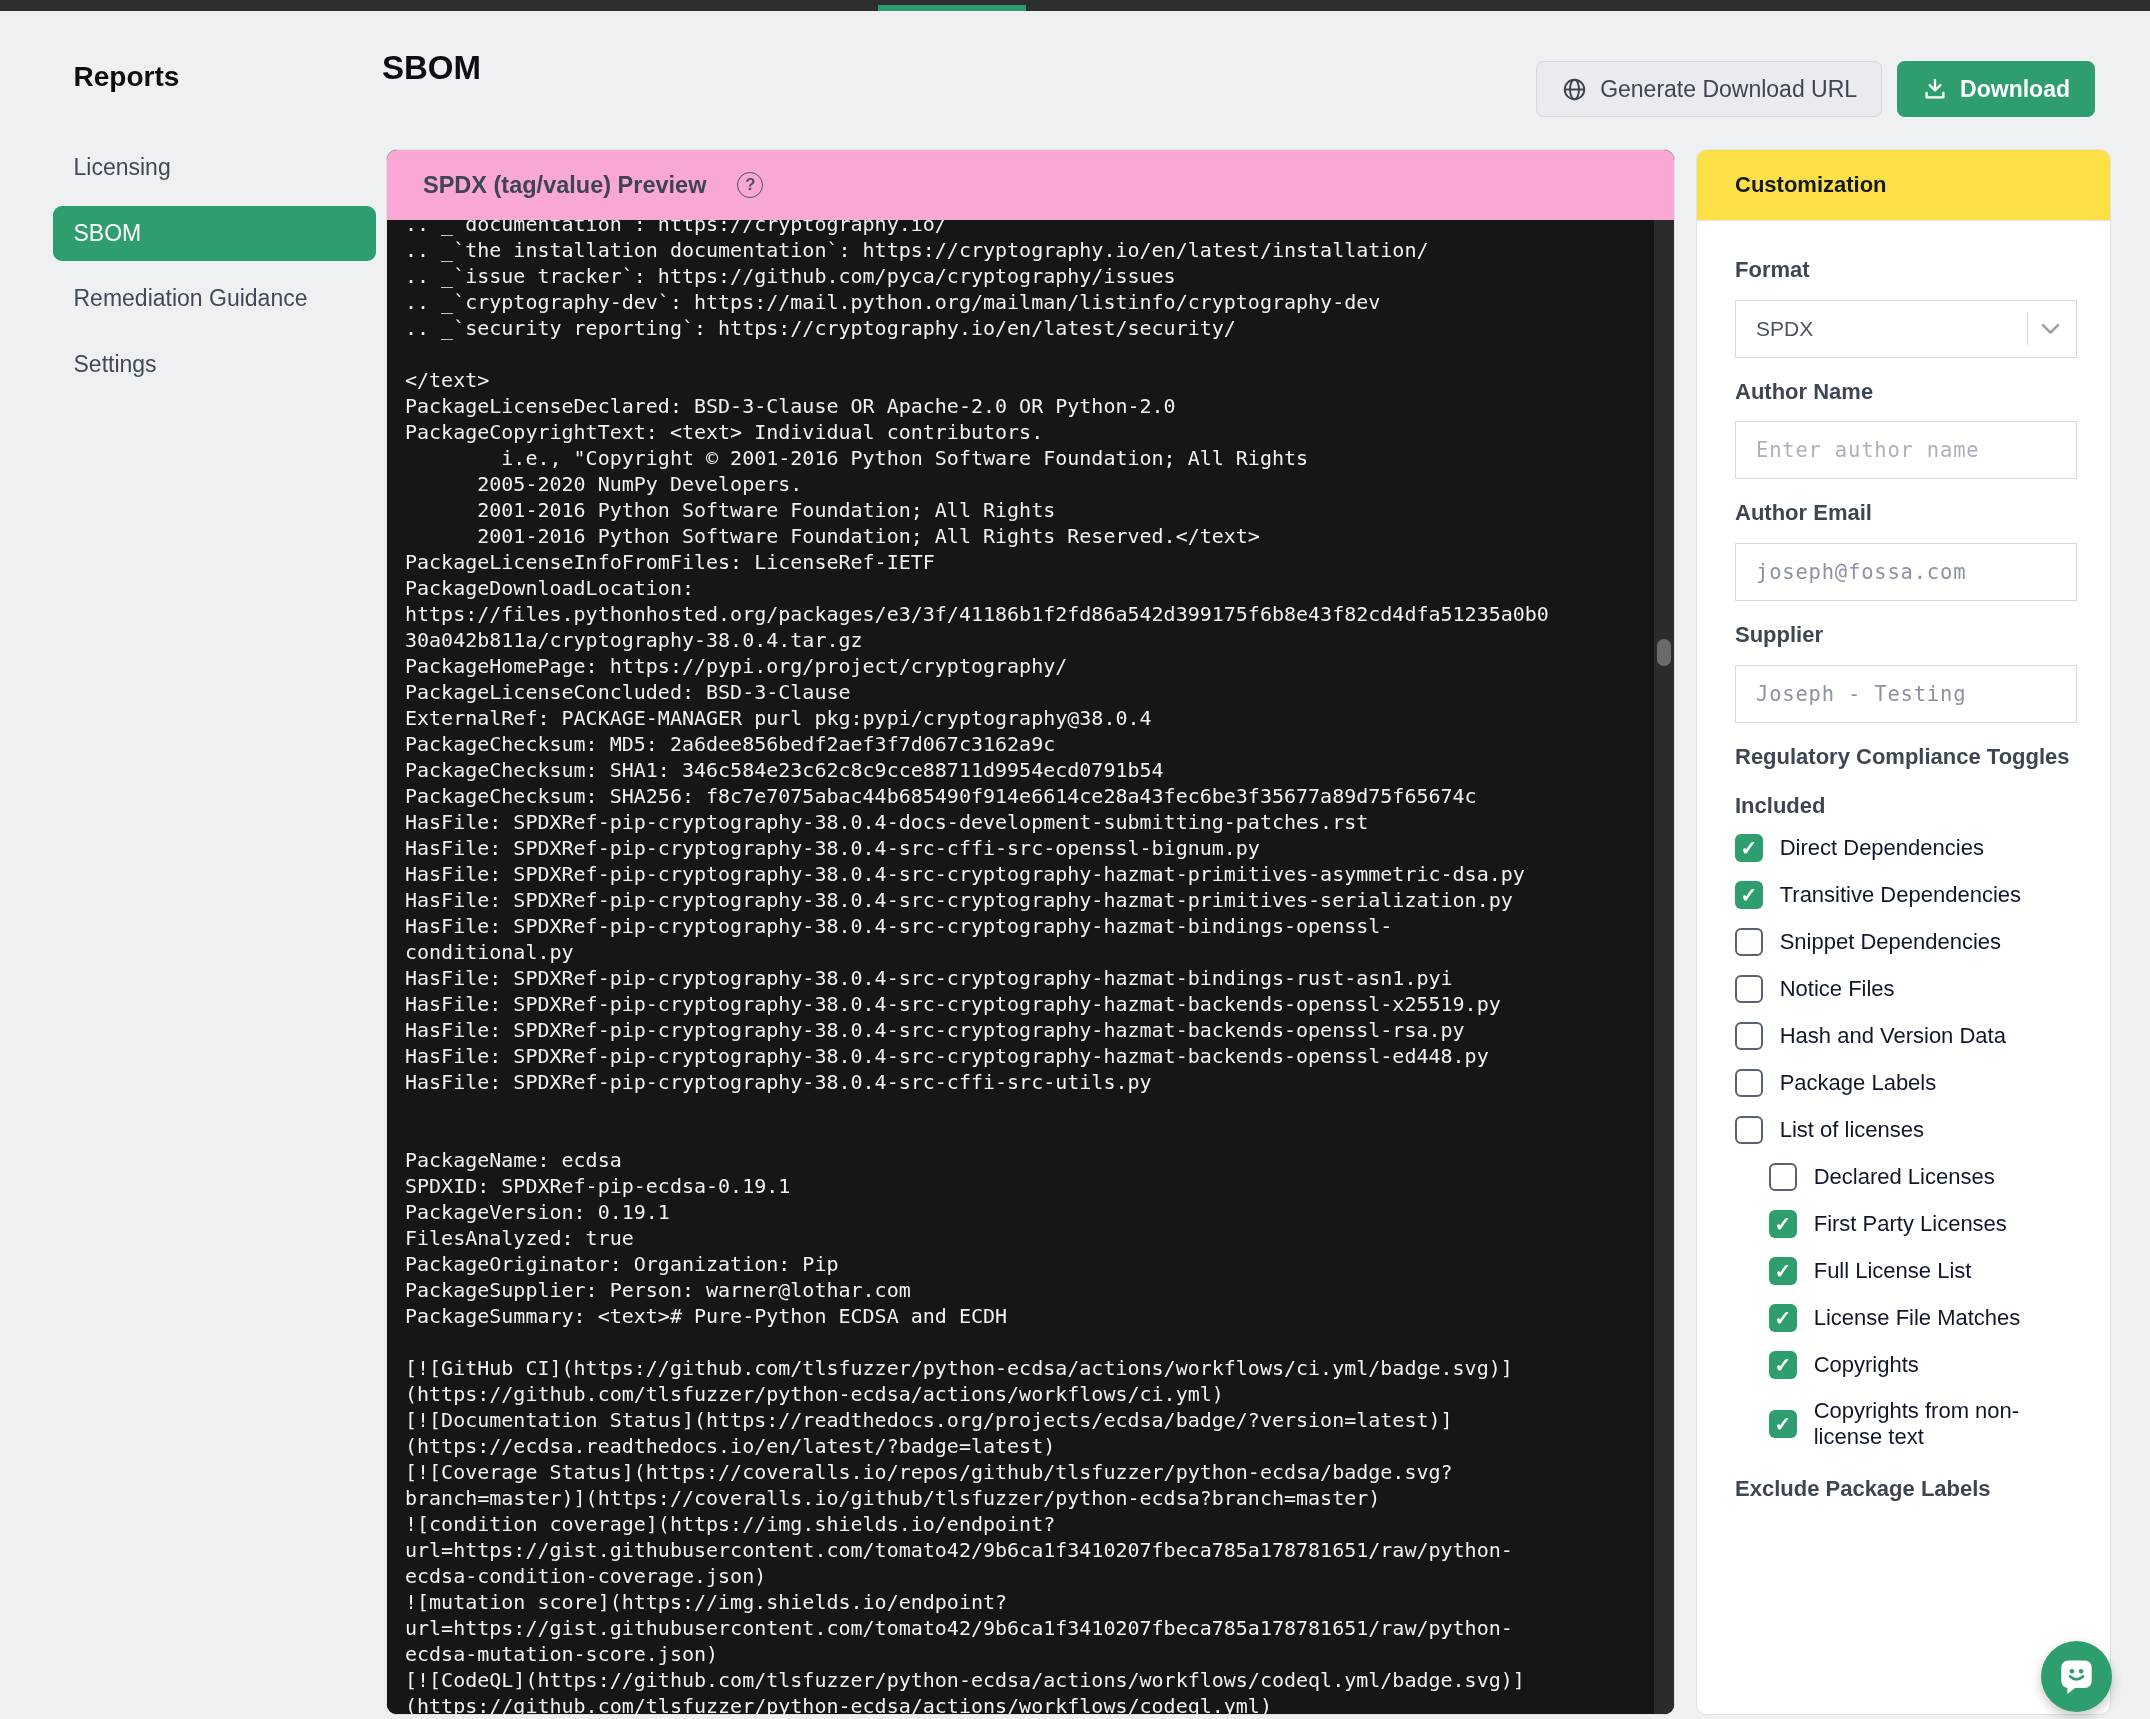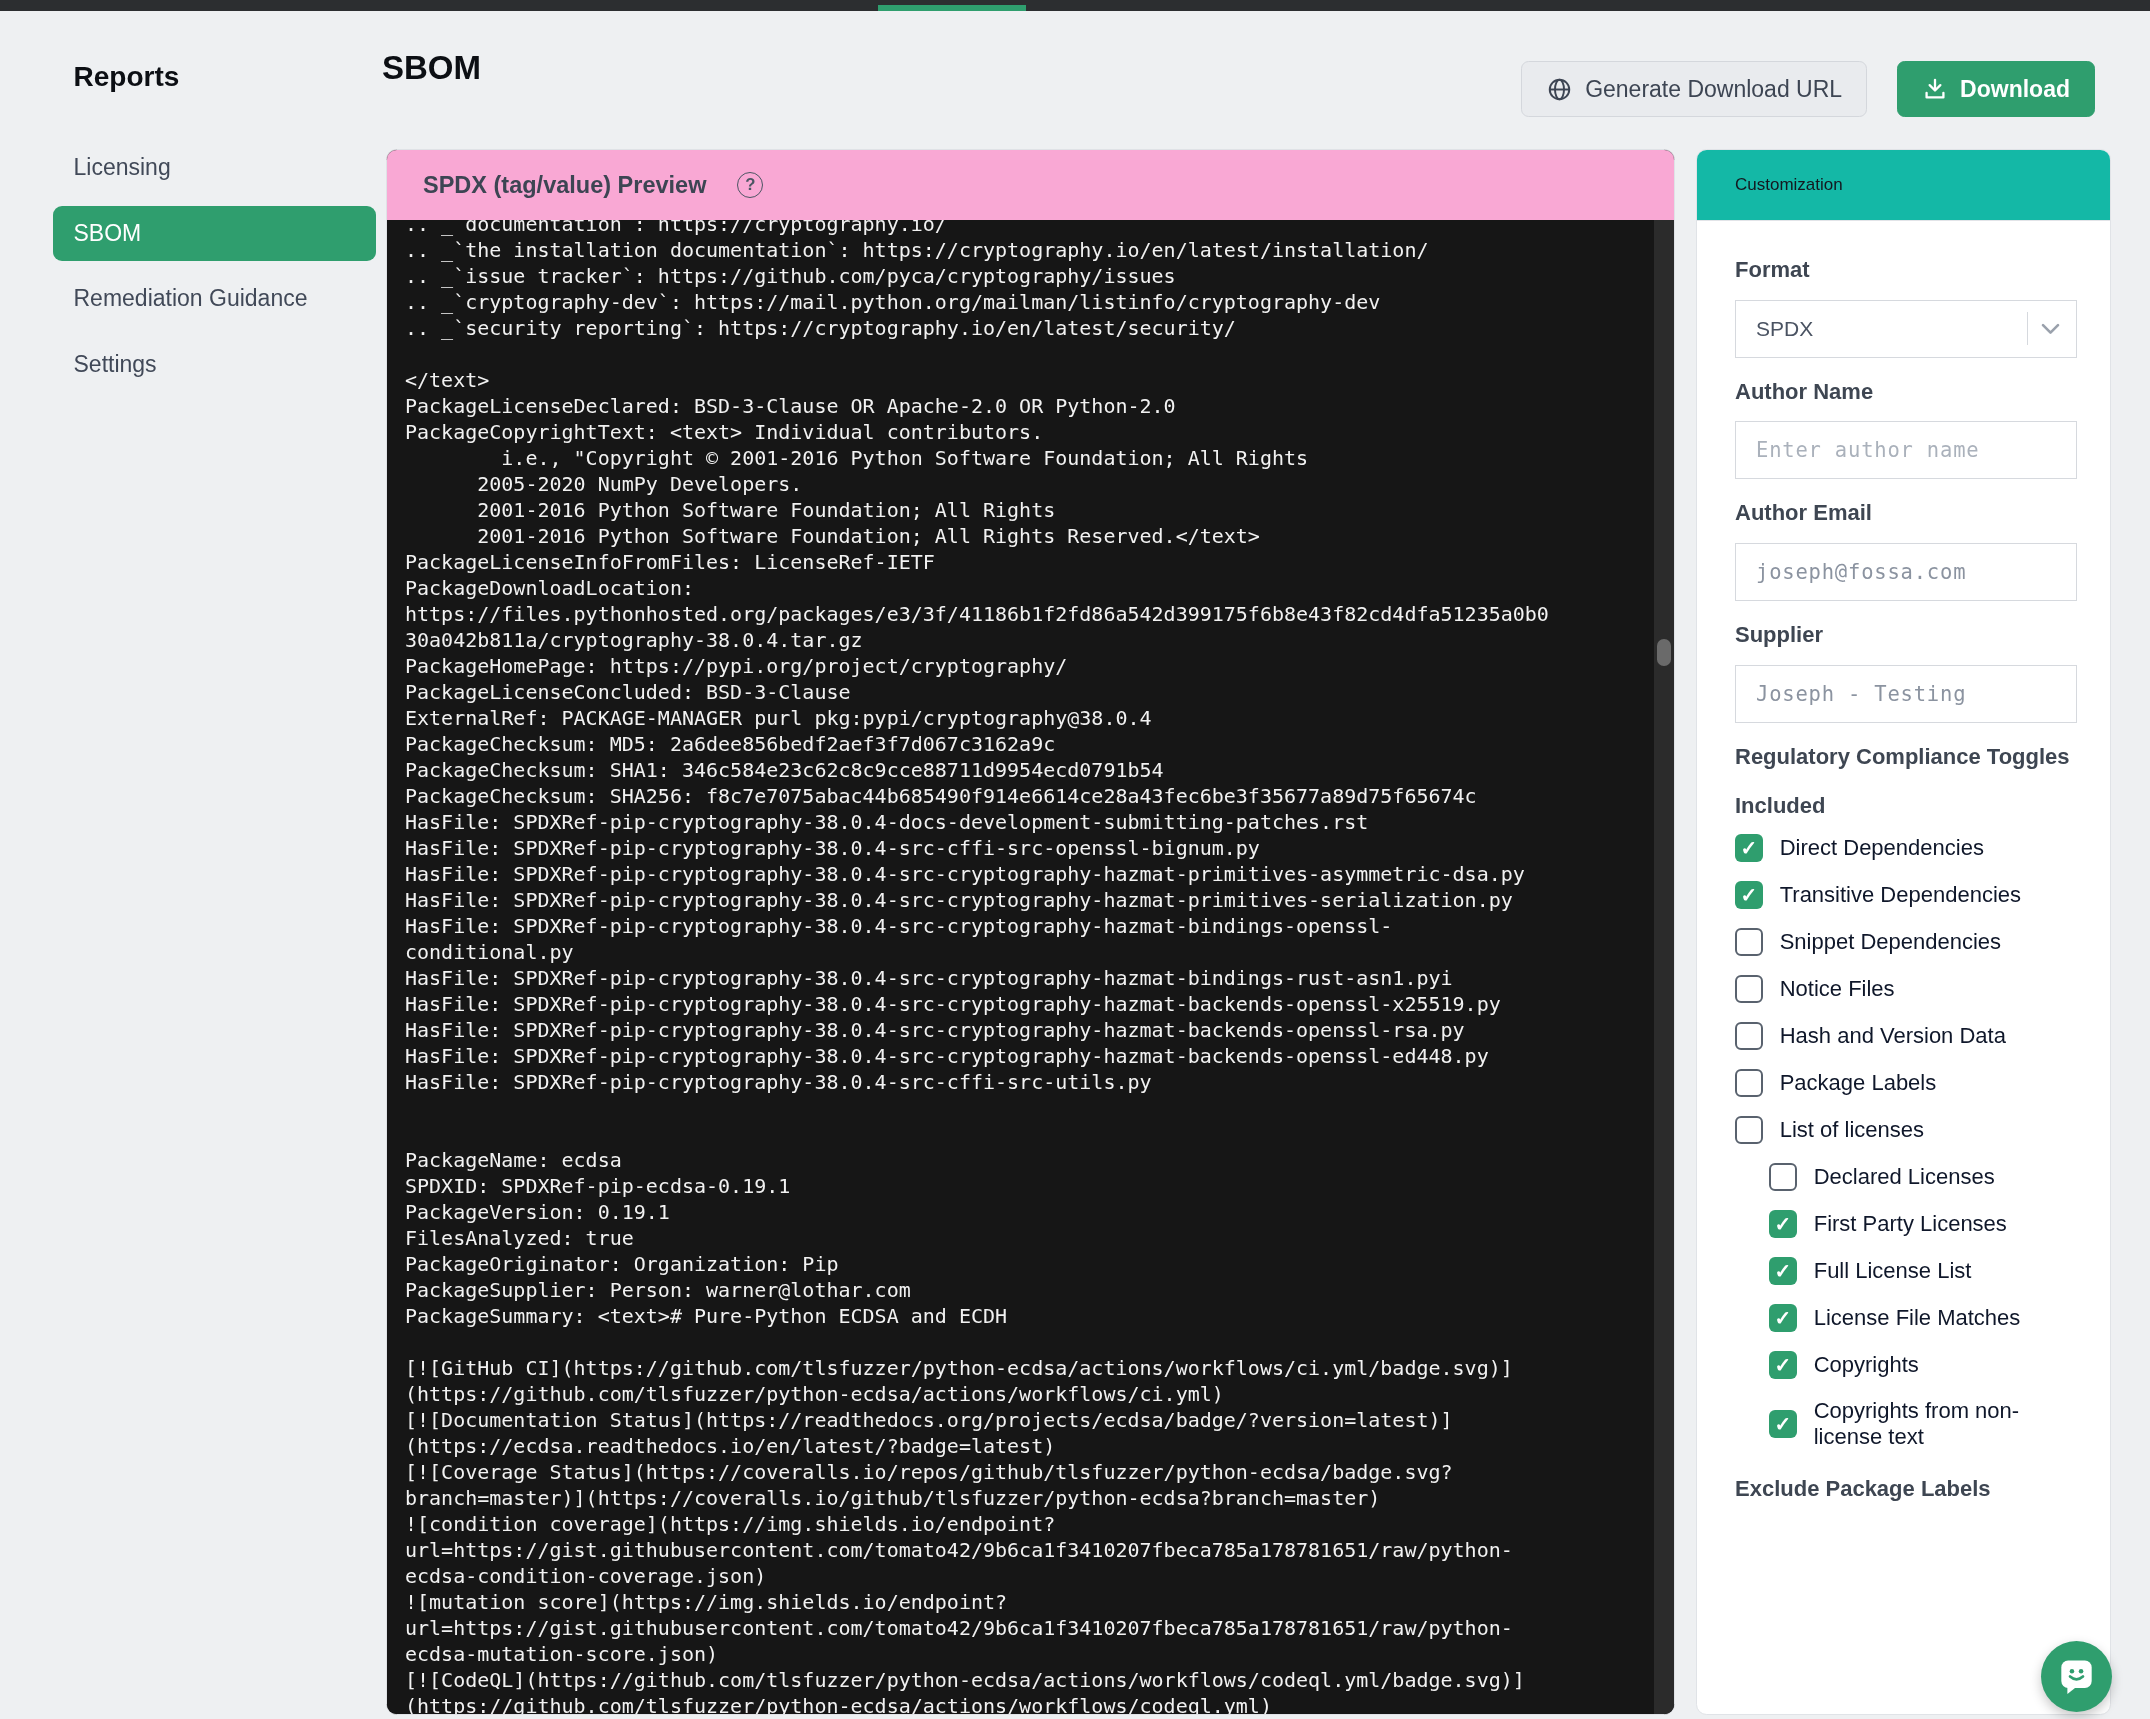"Generate Download URL" .header-buttons { gap: 30px -> 15px }
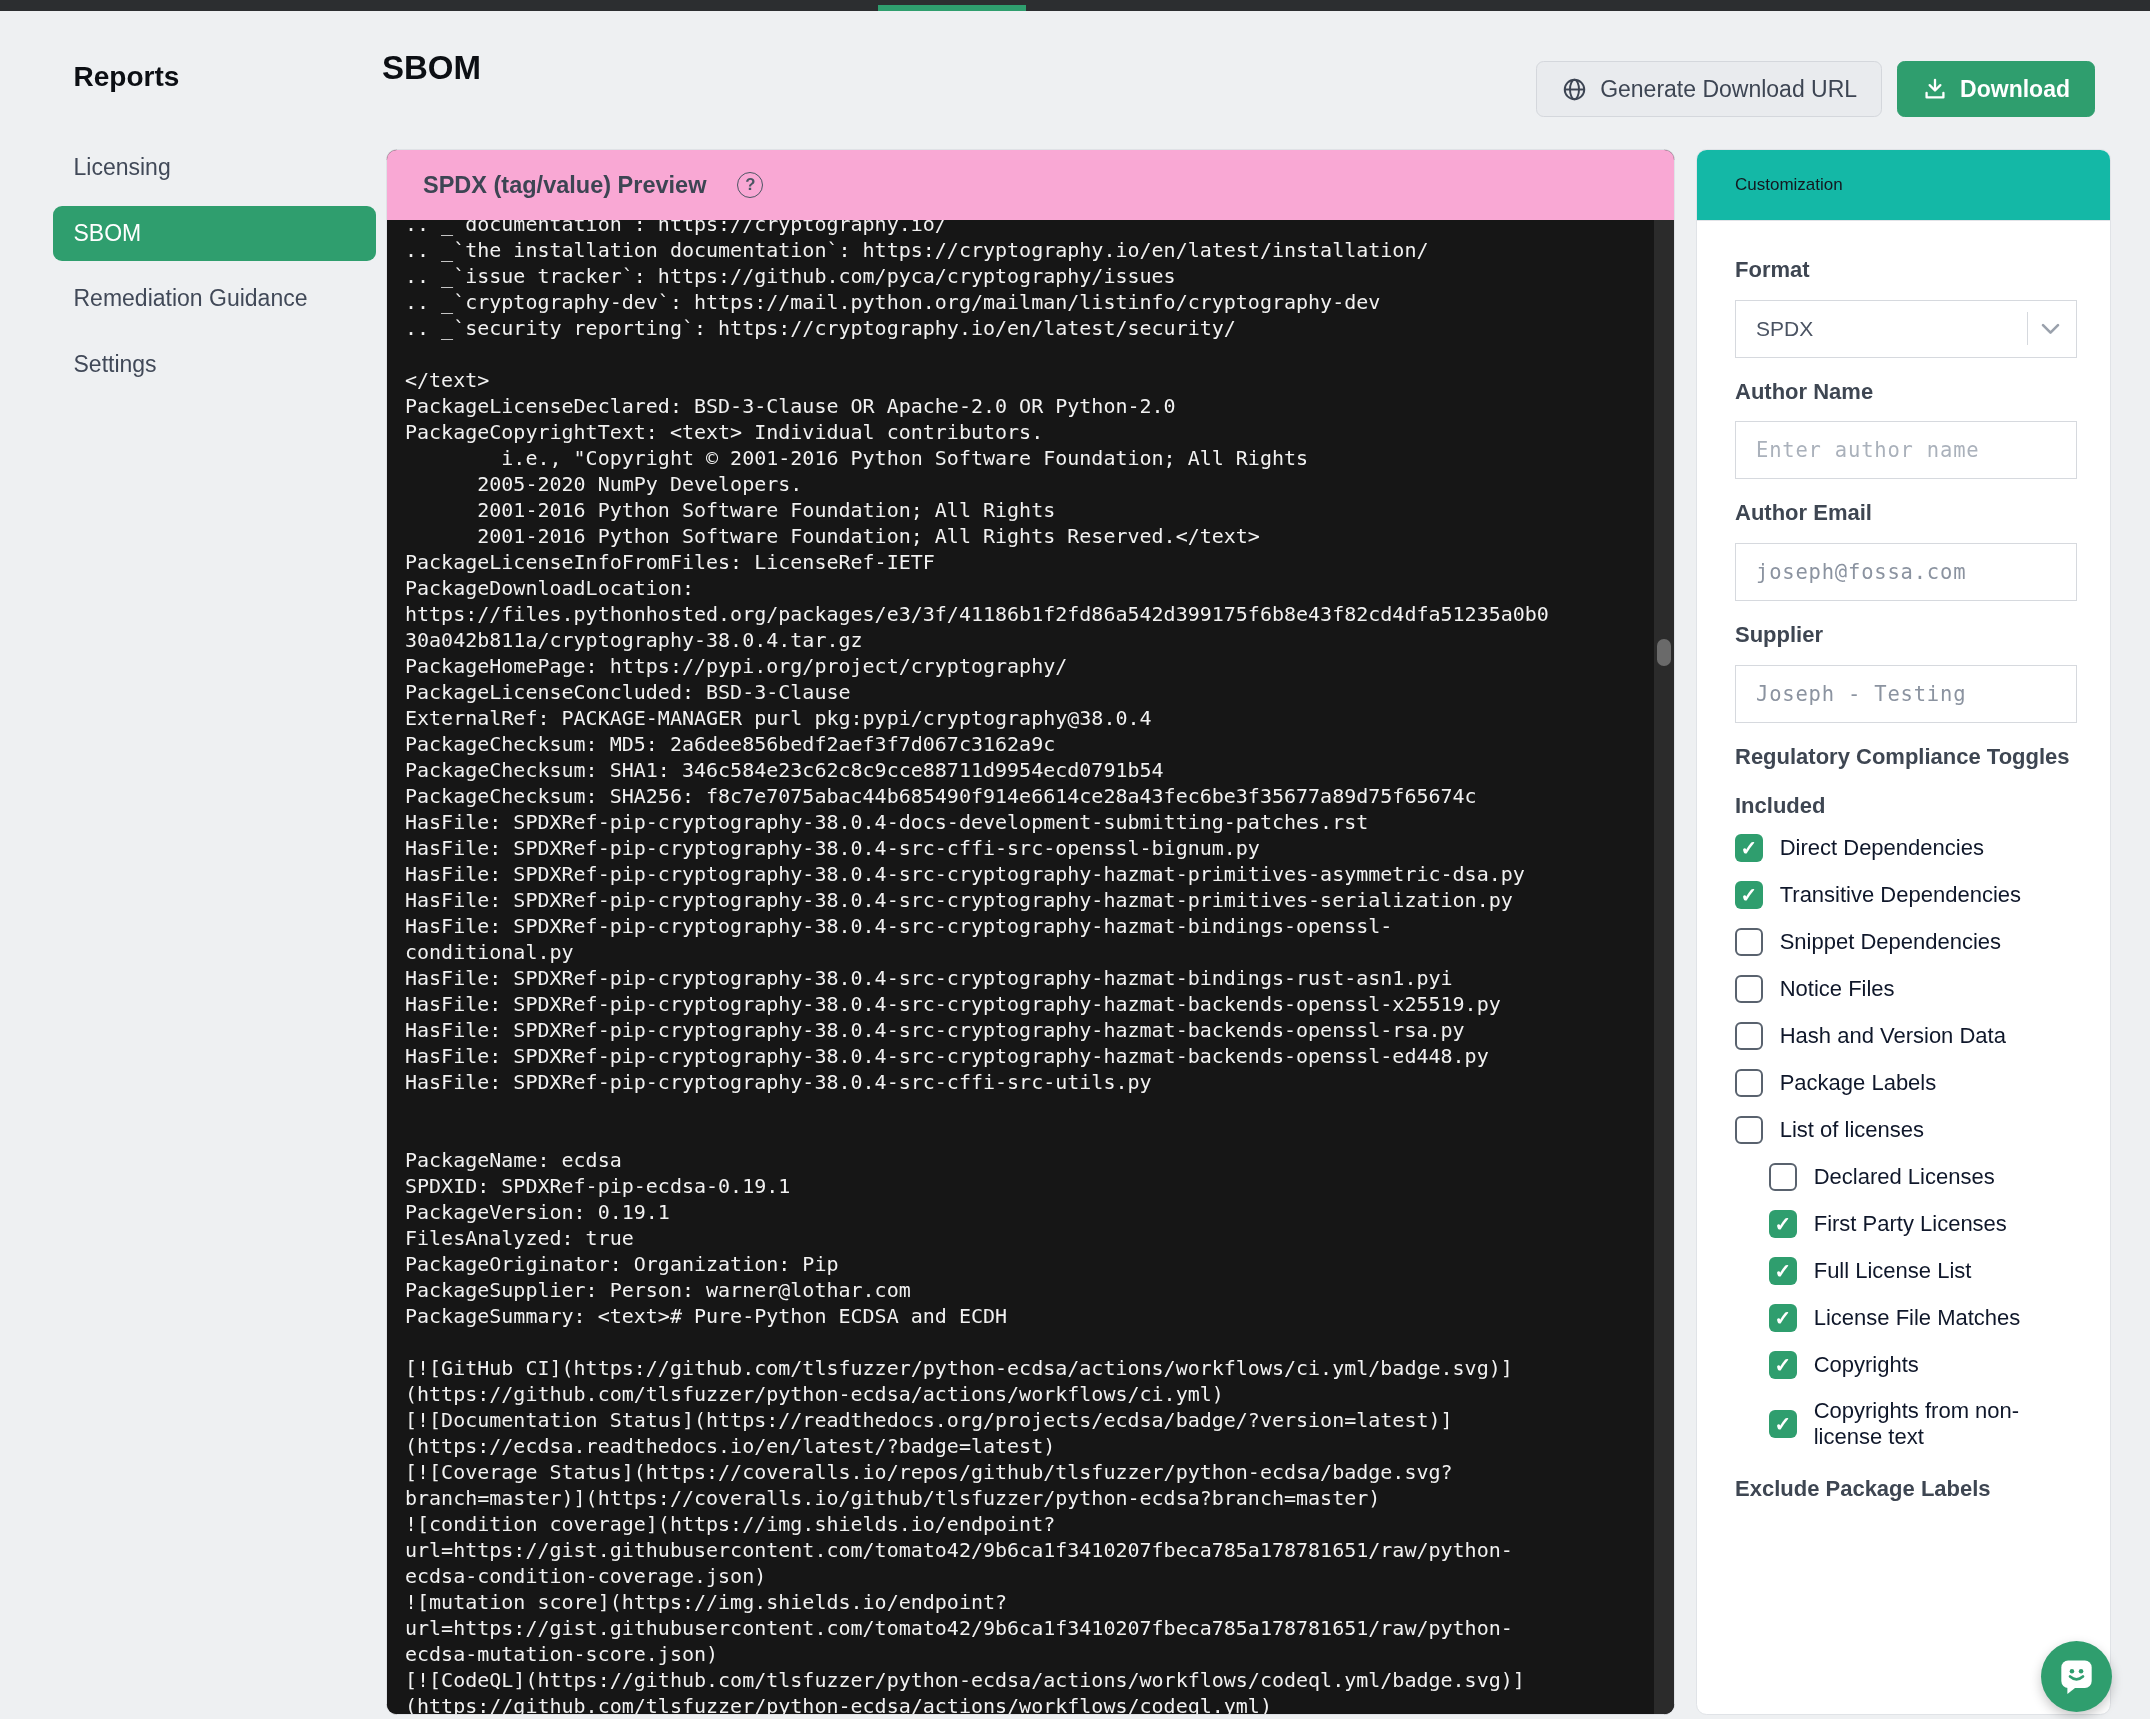"Customization" .custom-header { background: #14b8a6 -> #fde047; font-size: 17px -> 22px; font-weight: 400 -> 700 }
